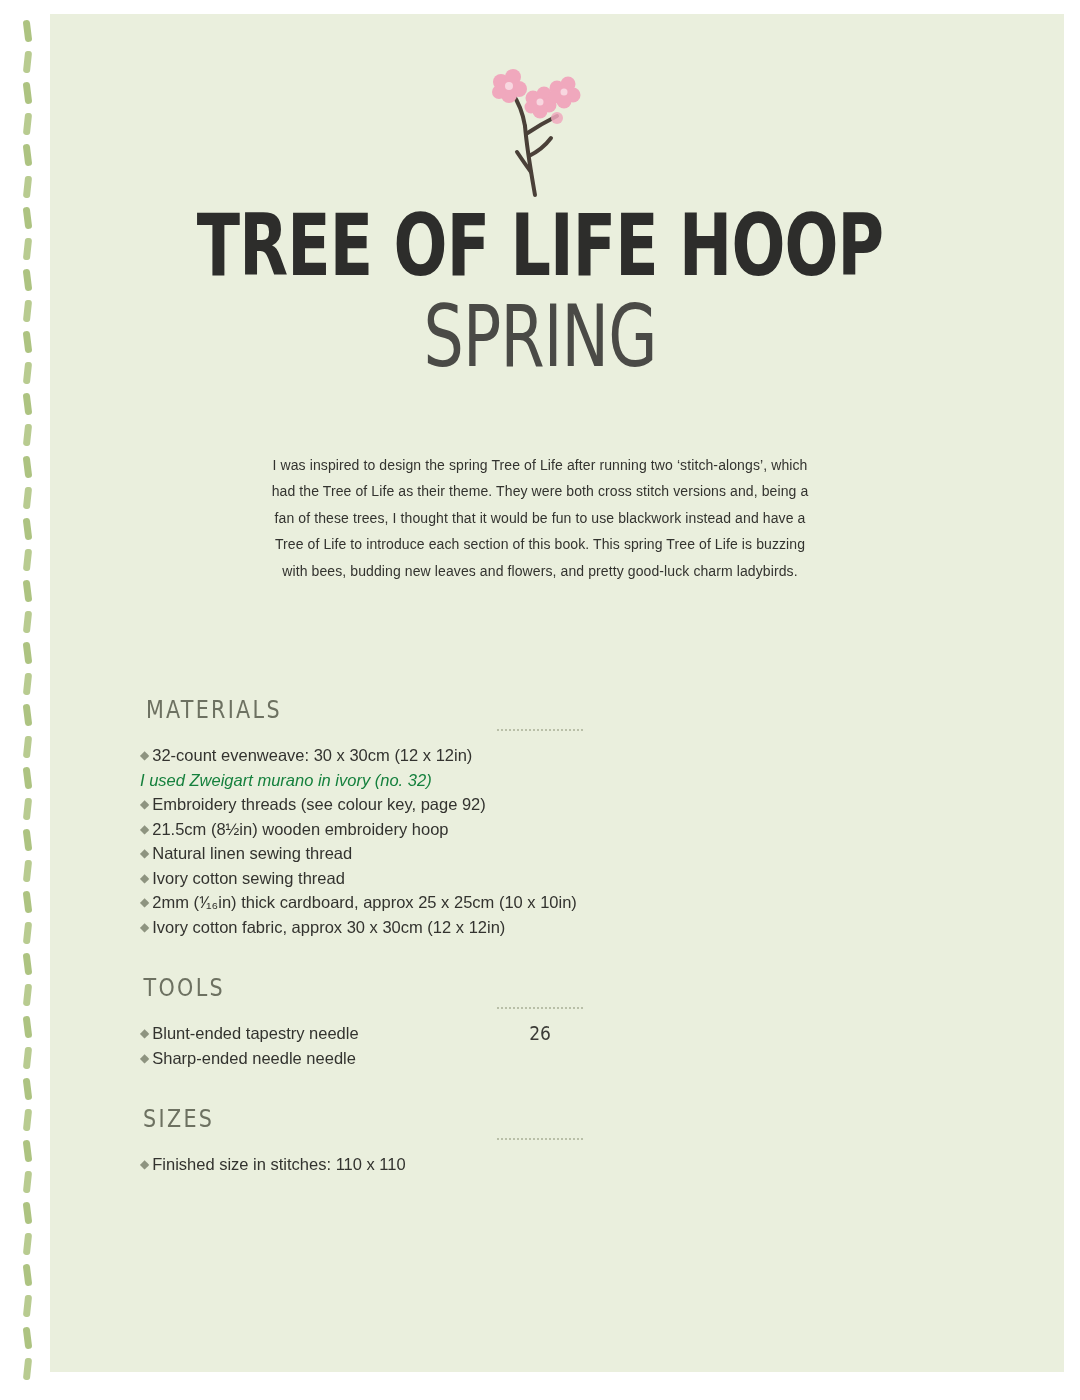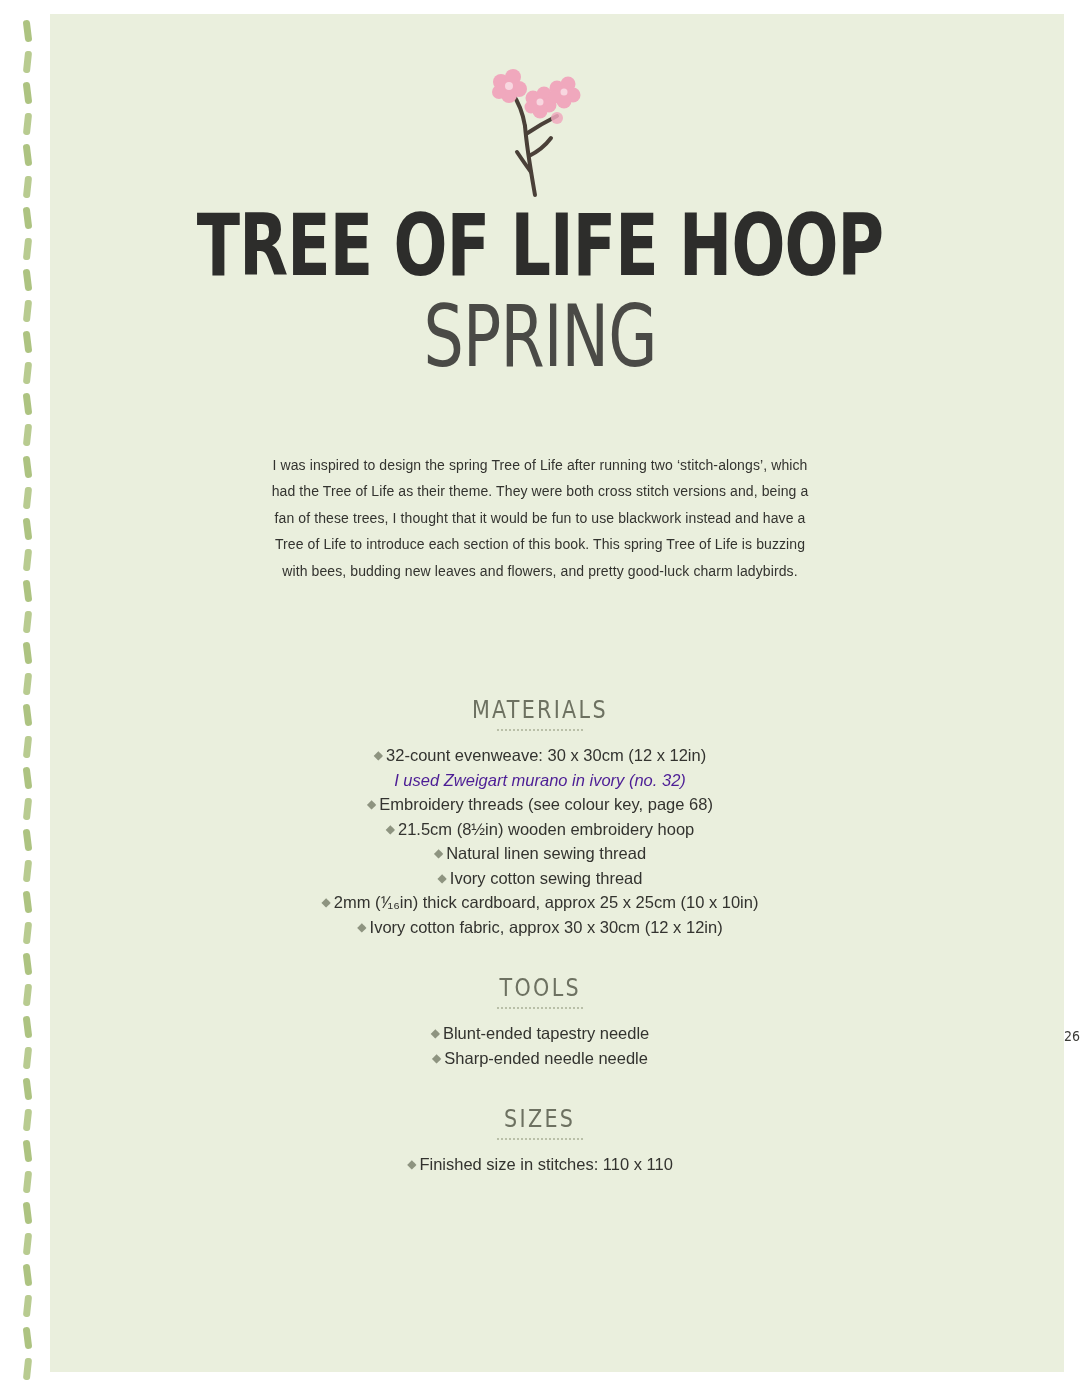"MATERIALS" .sections { text-align: center -> none }
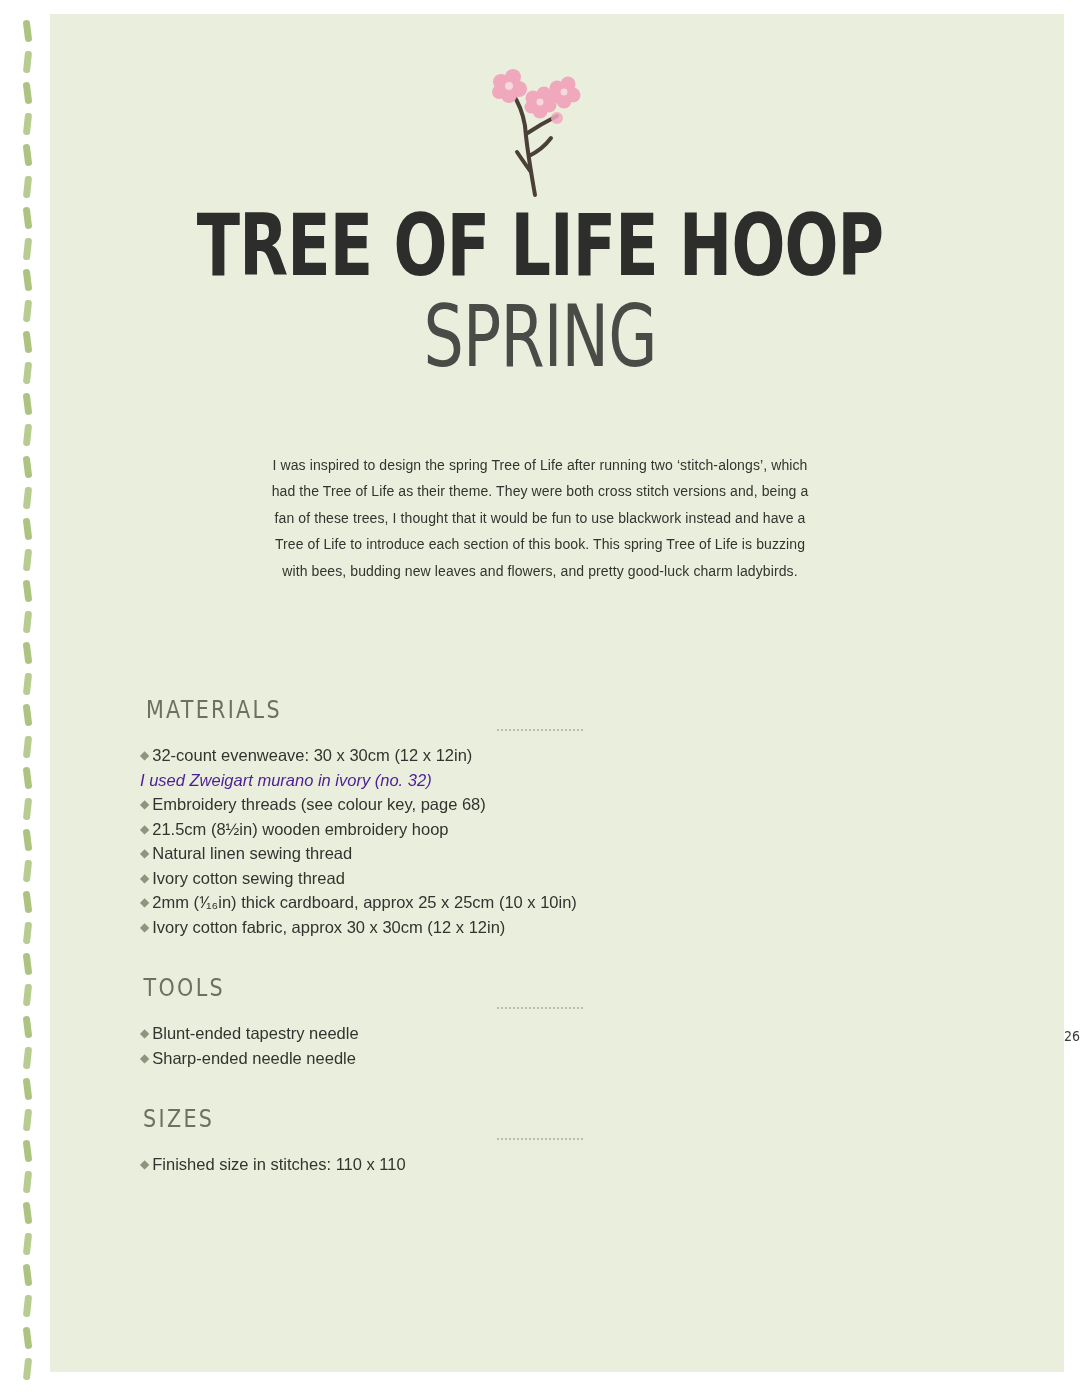"I used Zweigart murano in" .item.sub { color: #4c1d95 -> #15803d }
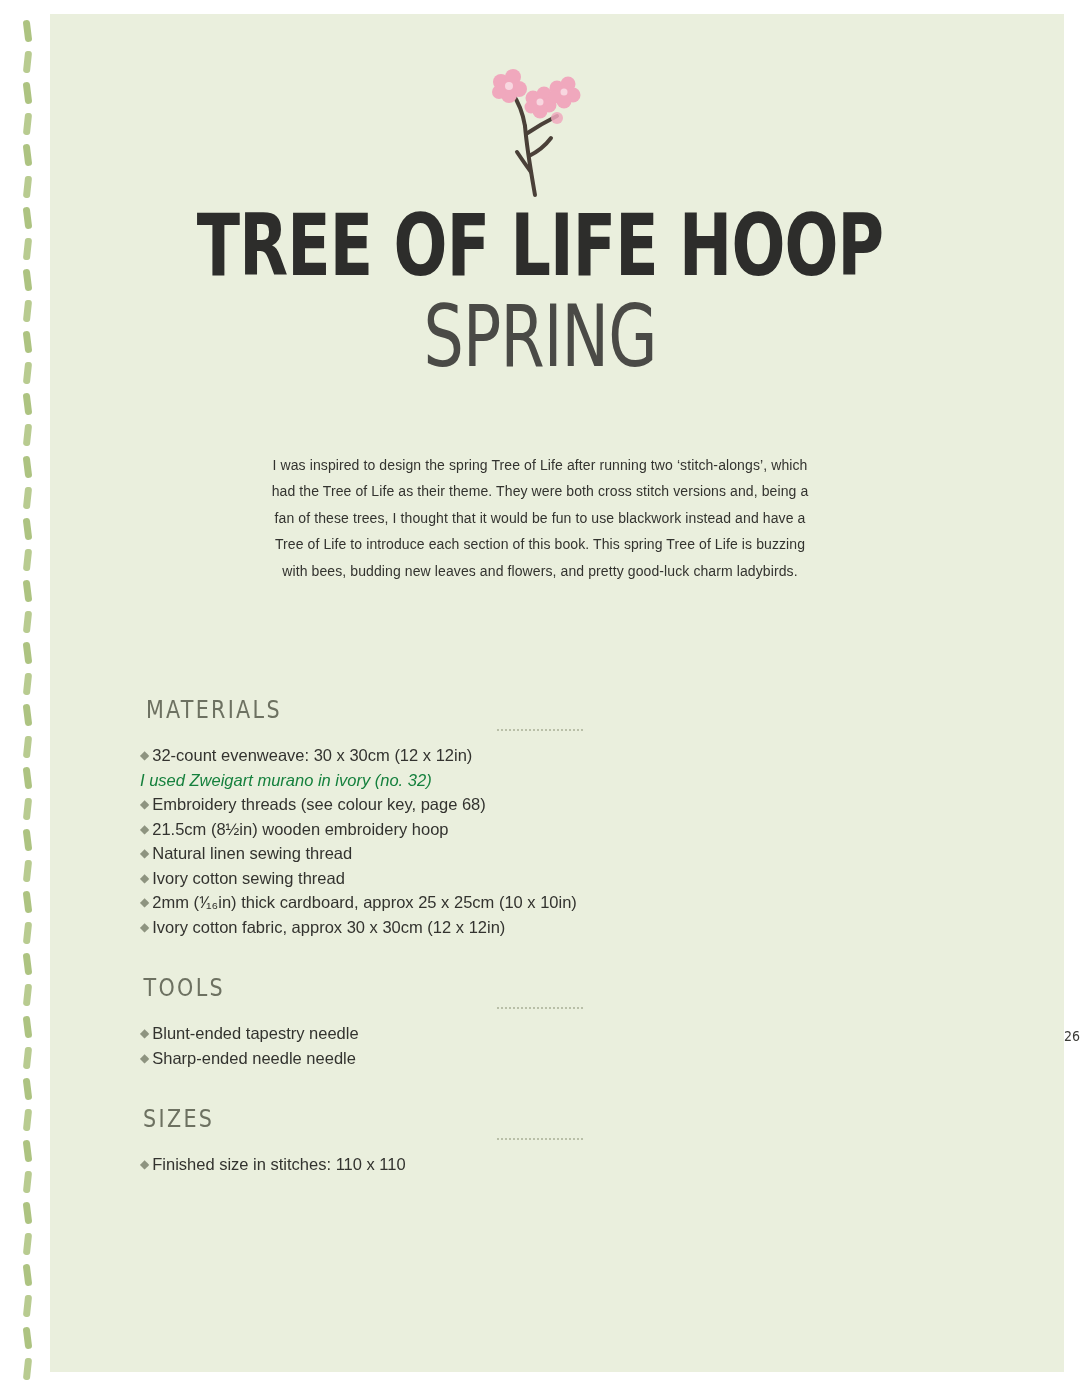"Embroidery threads (see colour key," span { text: 68 -> 92 }
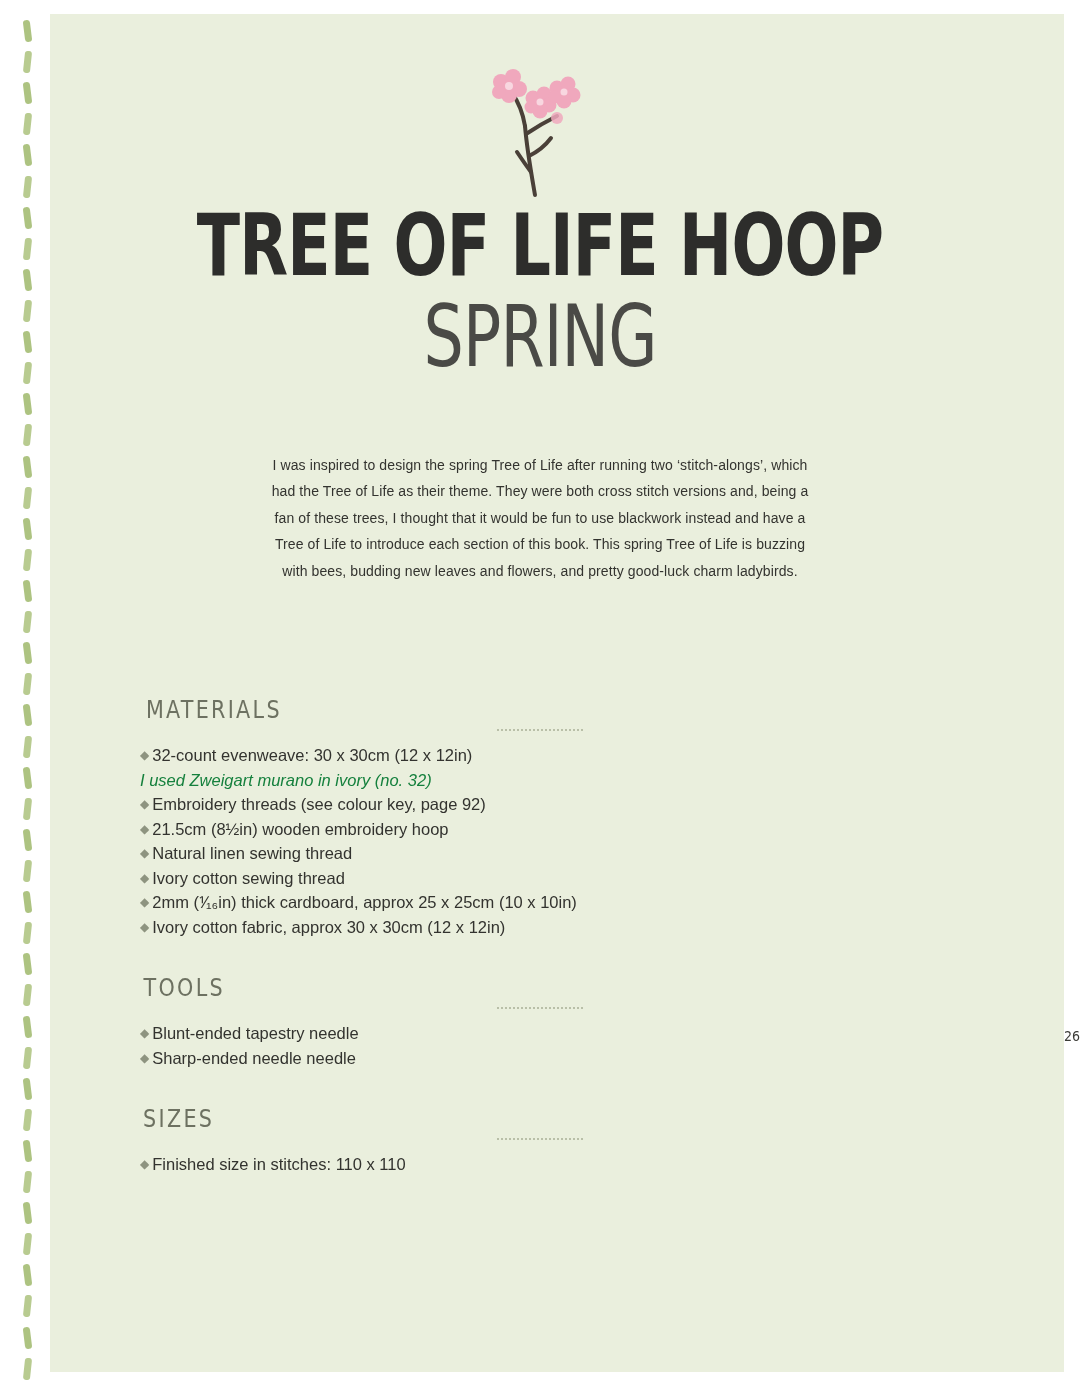"26" .page-number { font-size: 14px -> 19px; text-align: right -> center }
